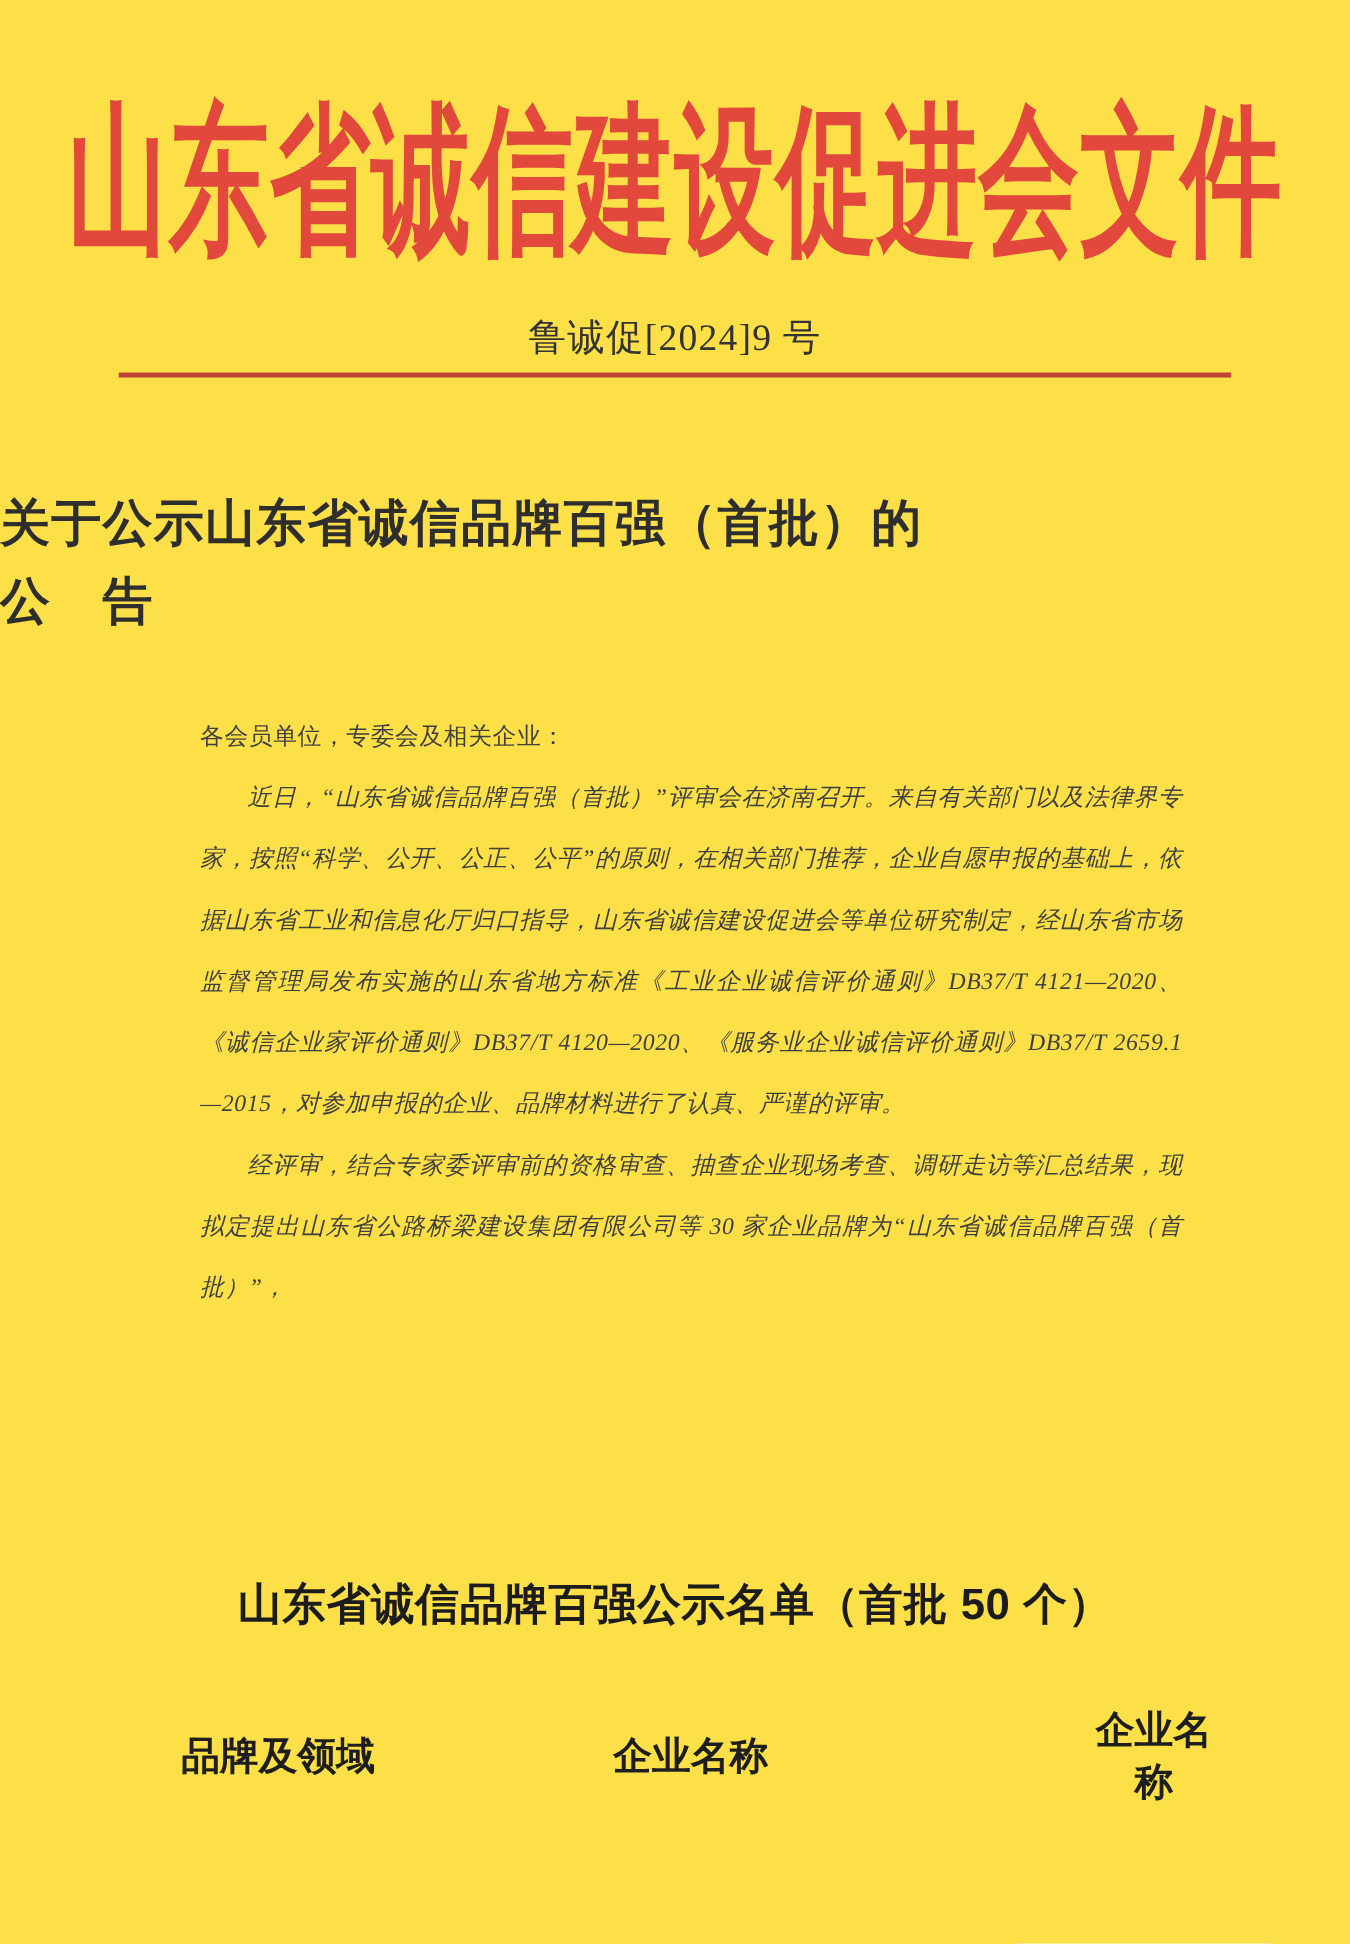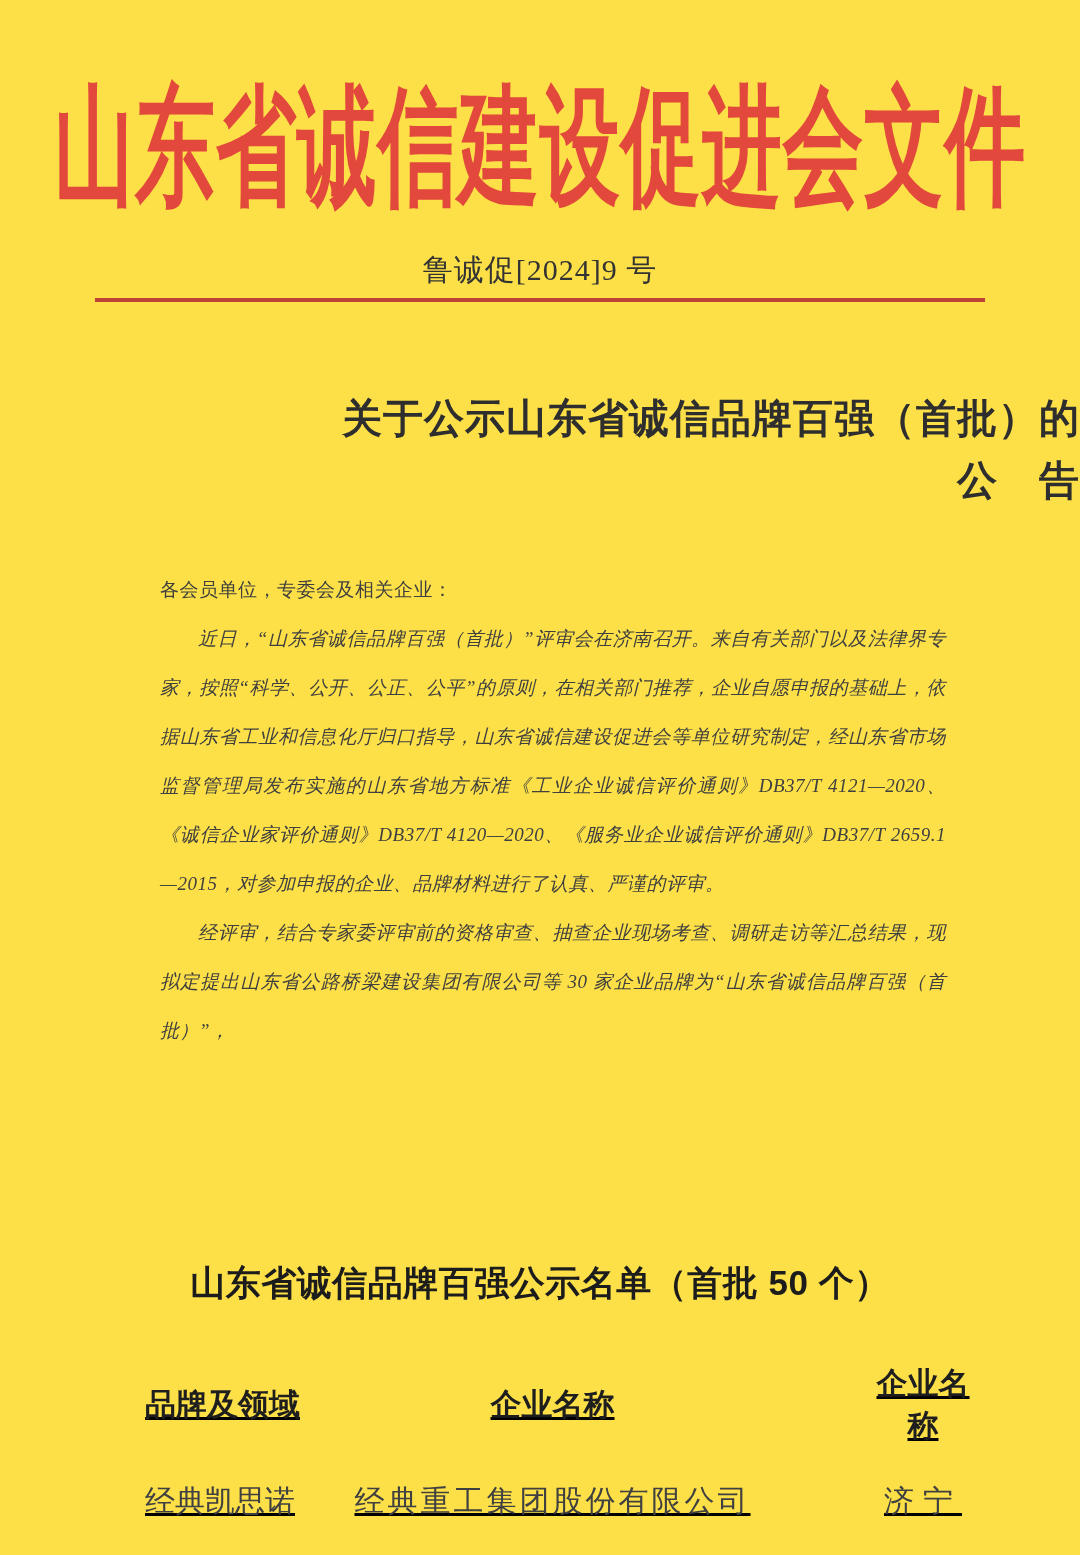"关于公示山东省诚信品牌百强（首批）的" .doc-title { text-align: right -> left }
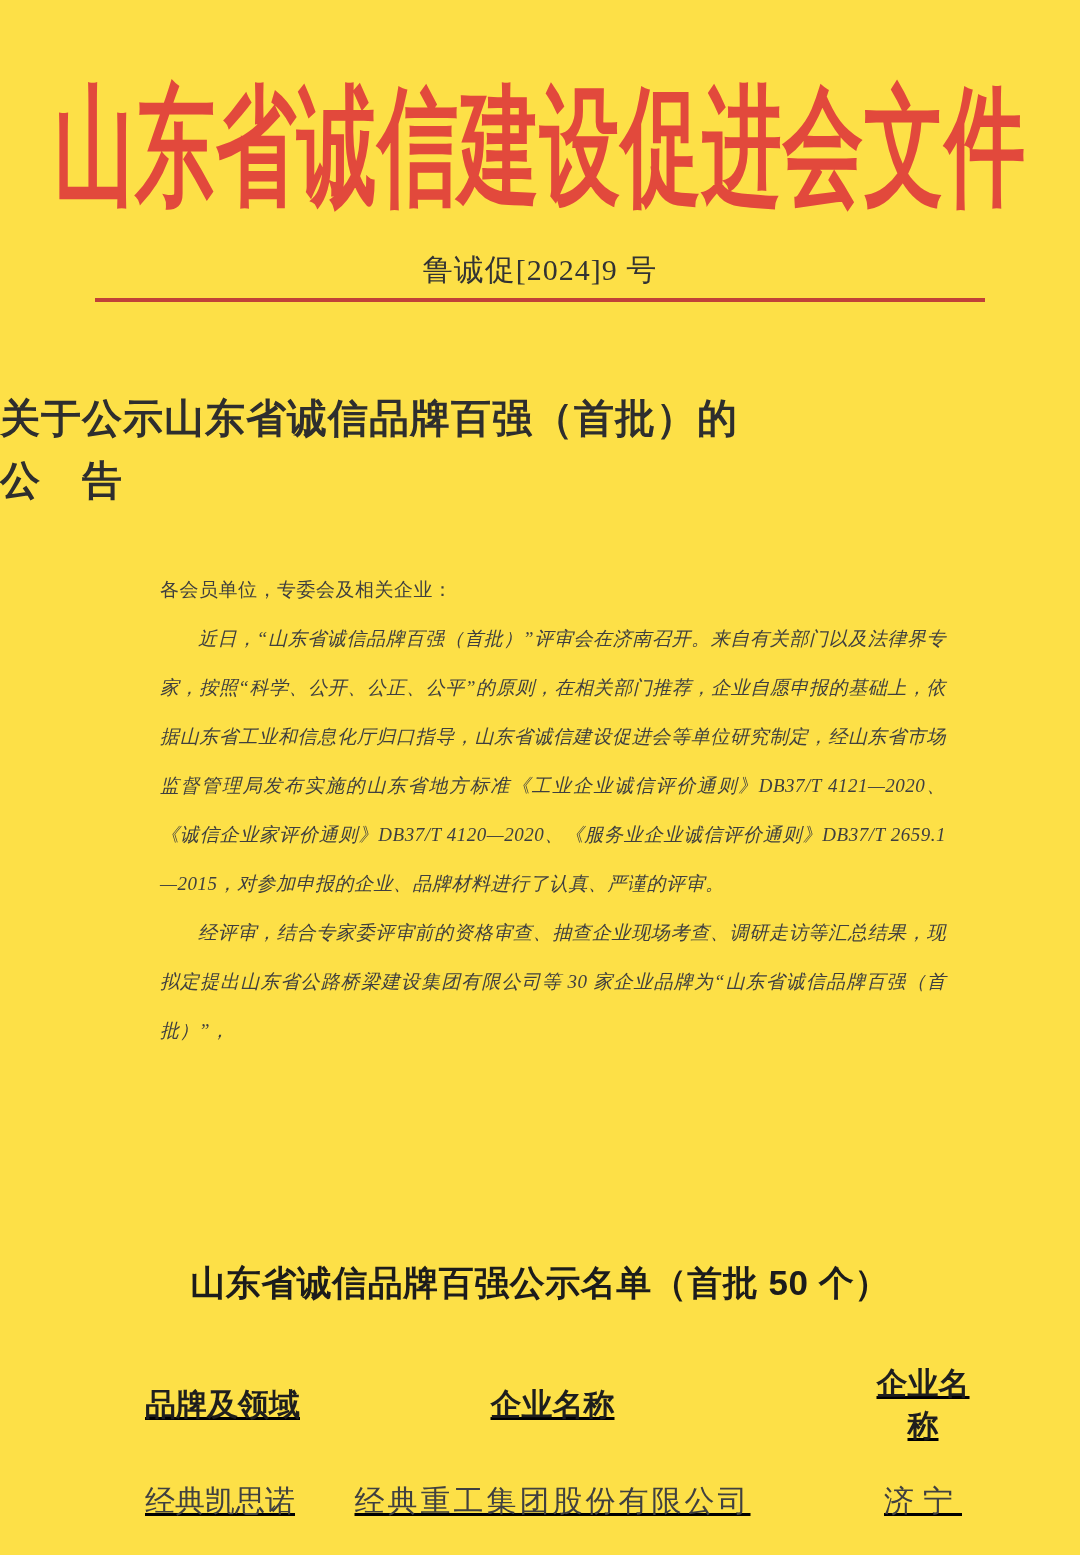"品牌及领域" .brand-table { text-decoration: underline -> none }
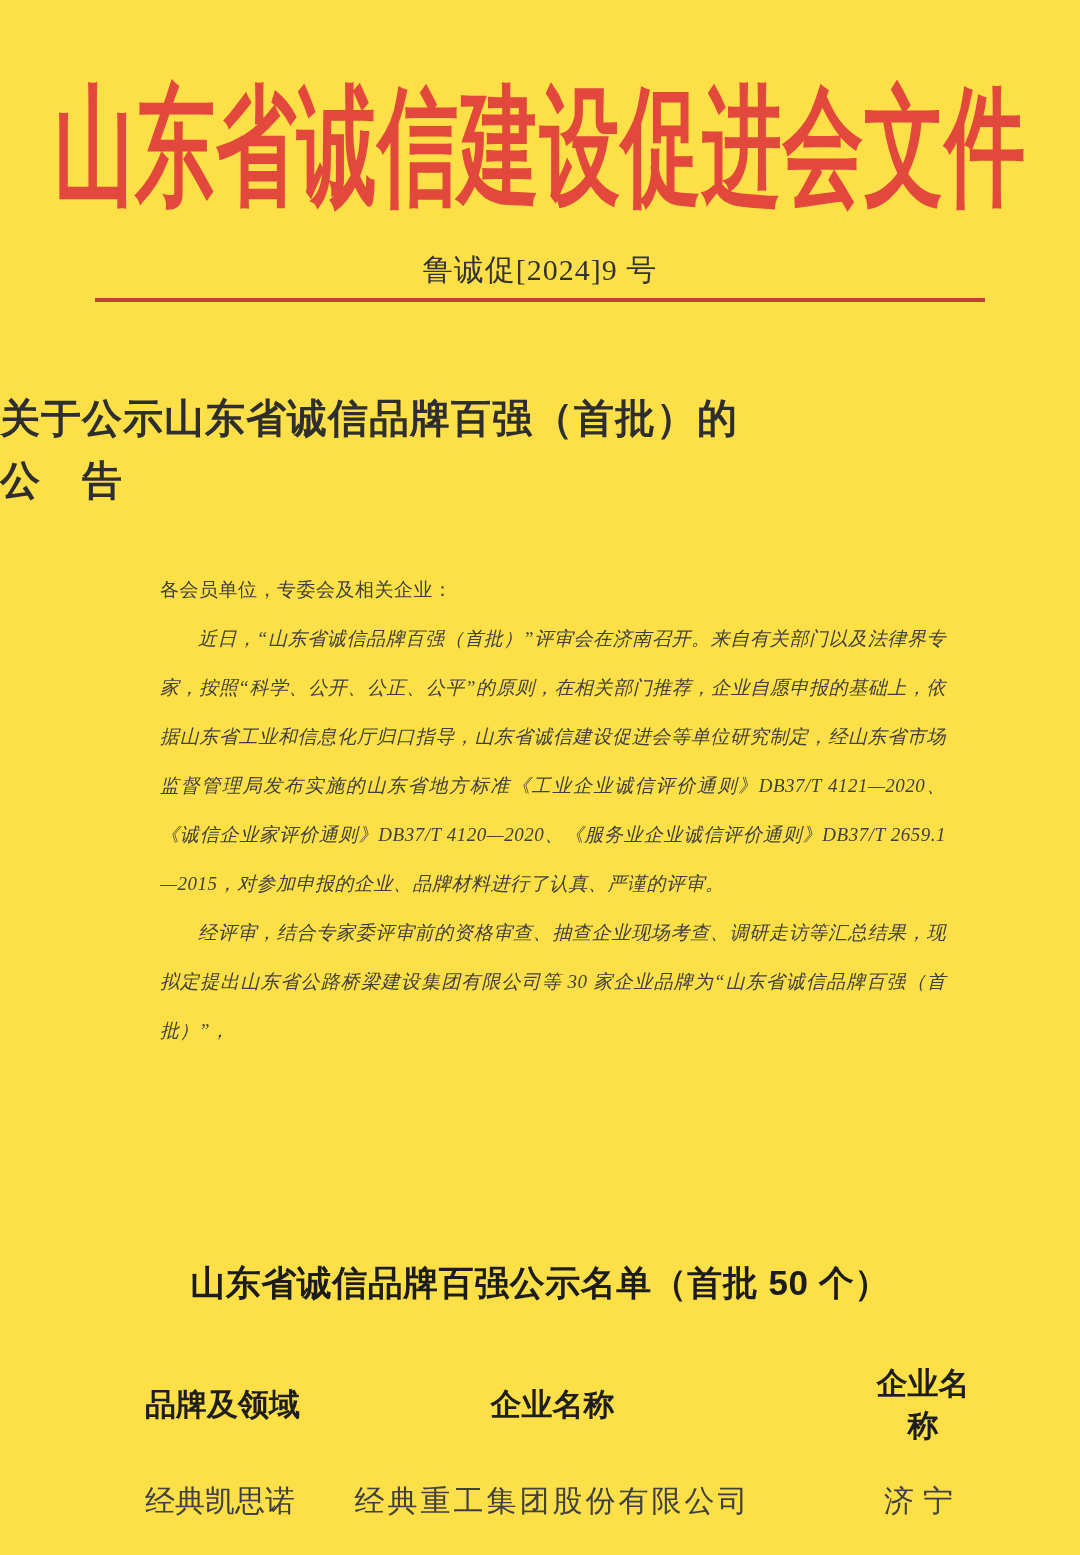"经典凯思诺" div.t-row { html: <div> <div>经典凯思诺</div> <div>经典重工集团股份有限公司</div> <div>济宁</div> </div> -> none }
